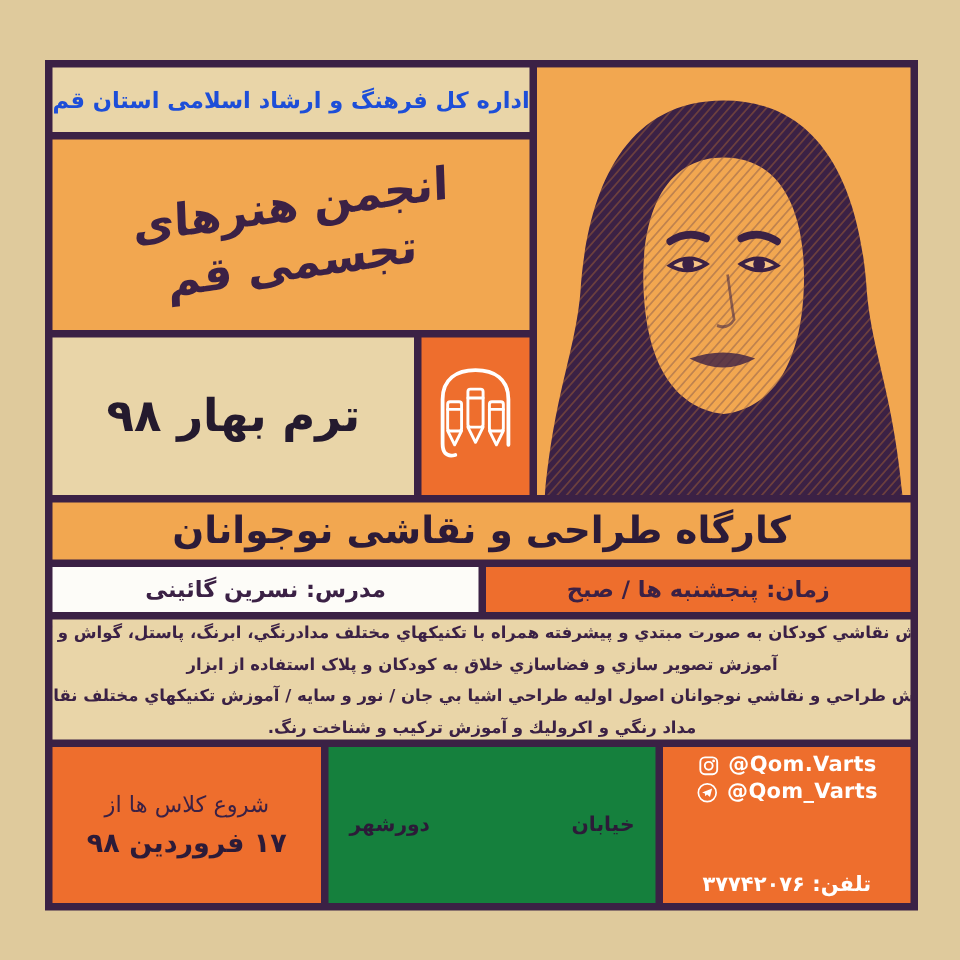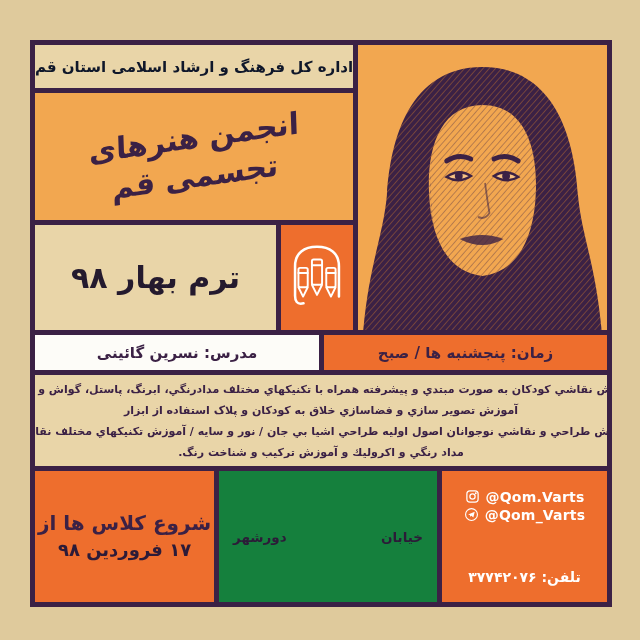"اداره کل فرهنگ و ارشاد" .org-text { color: #0f172a -> #1d4ed8 }
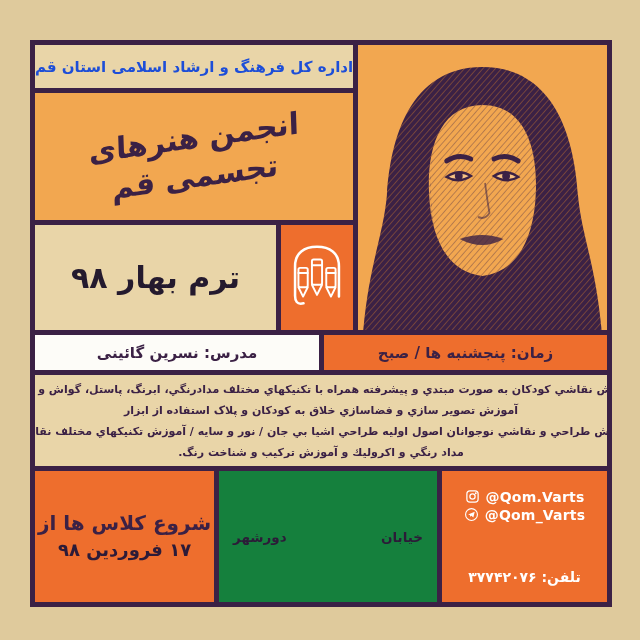"کارگاه طراحی و نقاشی نوجوانان" div.box { html: none -> <div> <span>کارگاه طراحی و نقاشی نوجوانان</span> </div> }
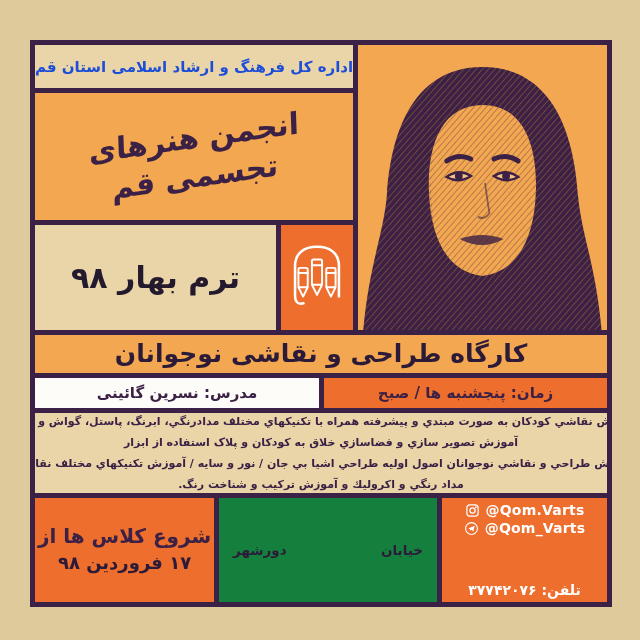"شروع کلاس ها از" .start-line1 { font-size: 20px -> 15px; font-weight: bold -> normal }
